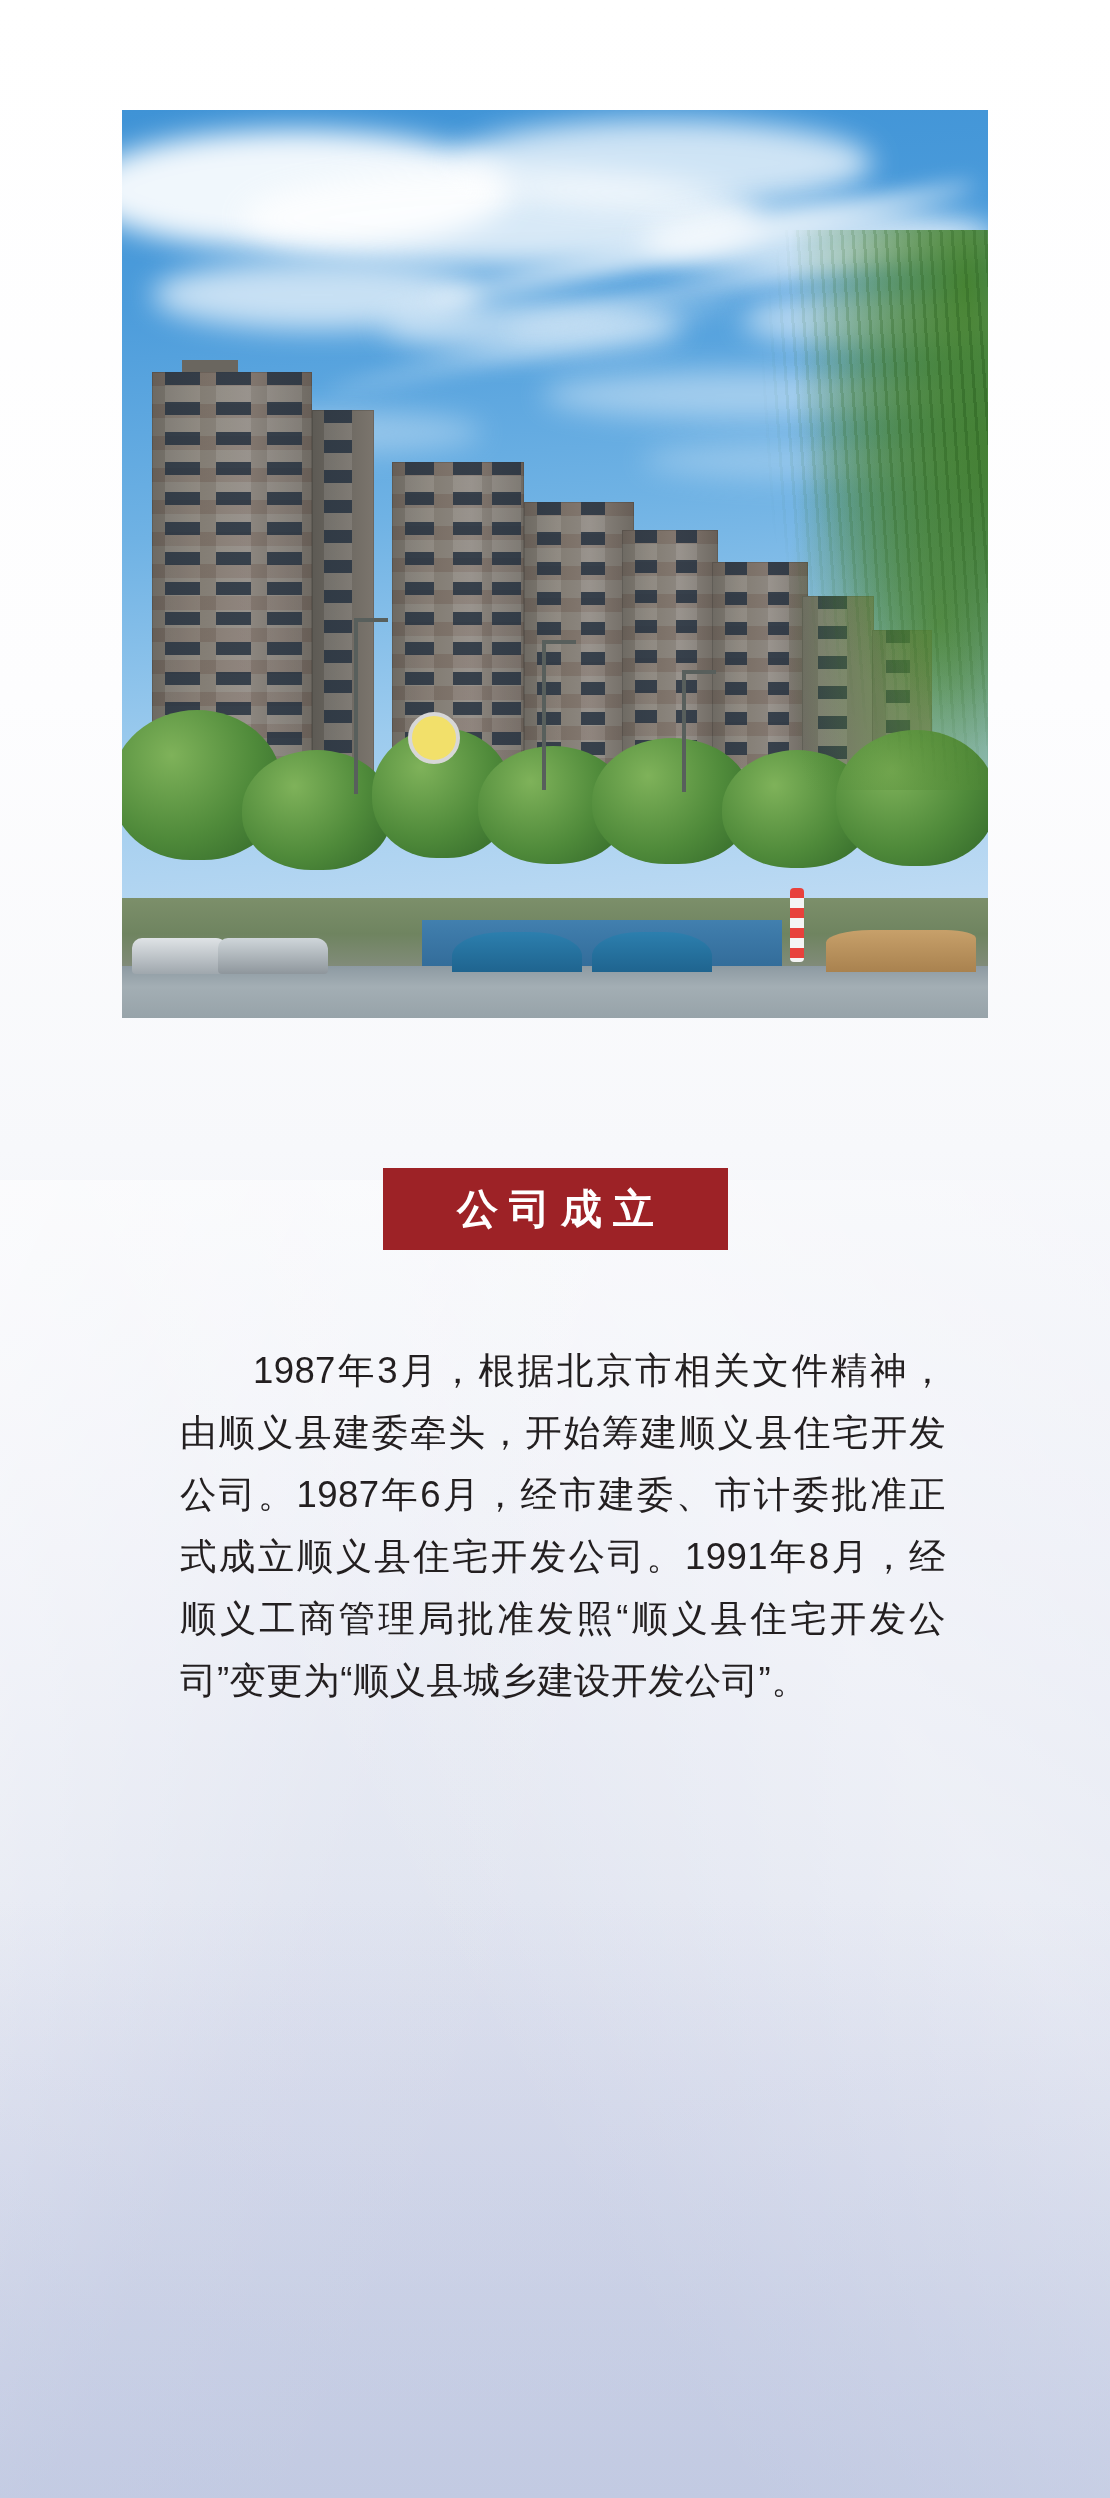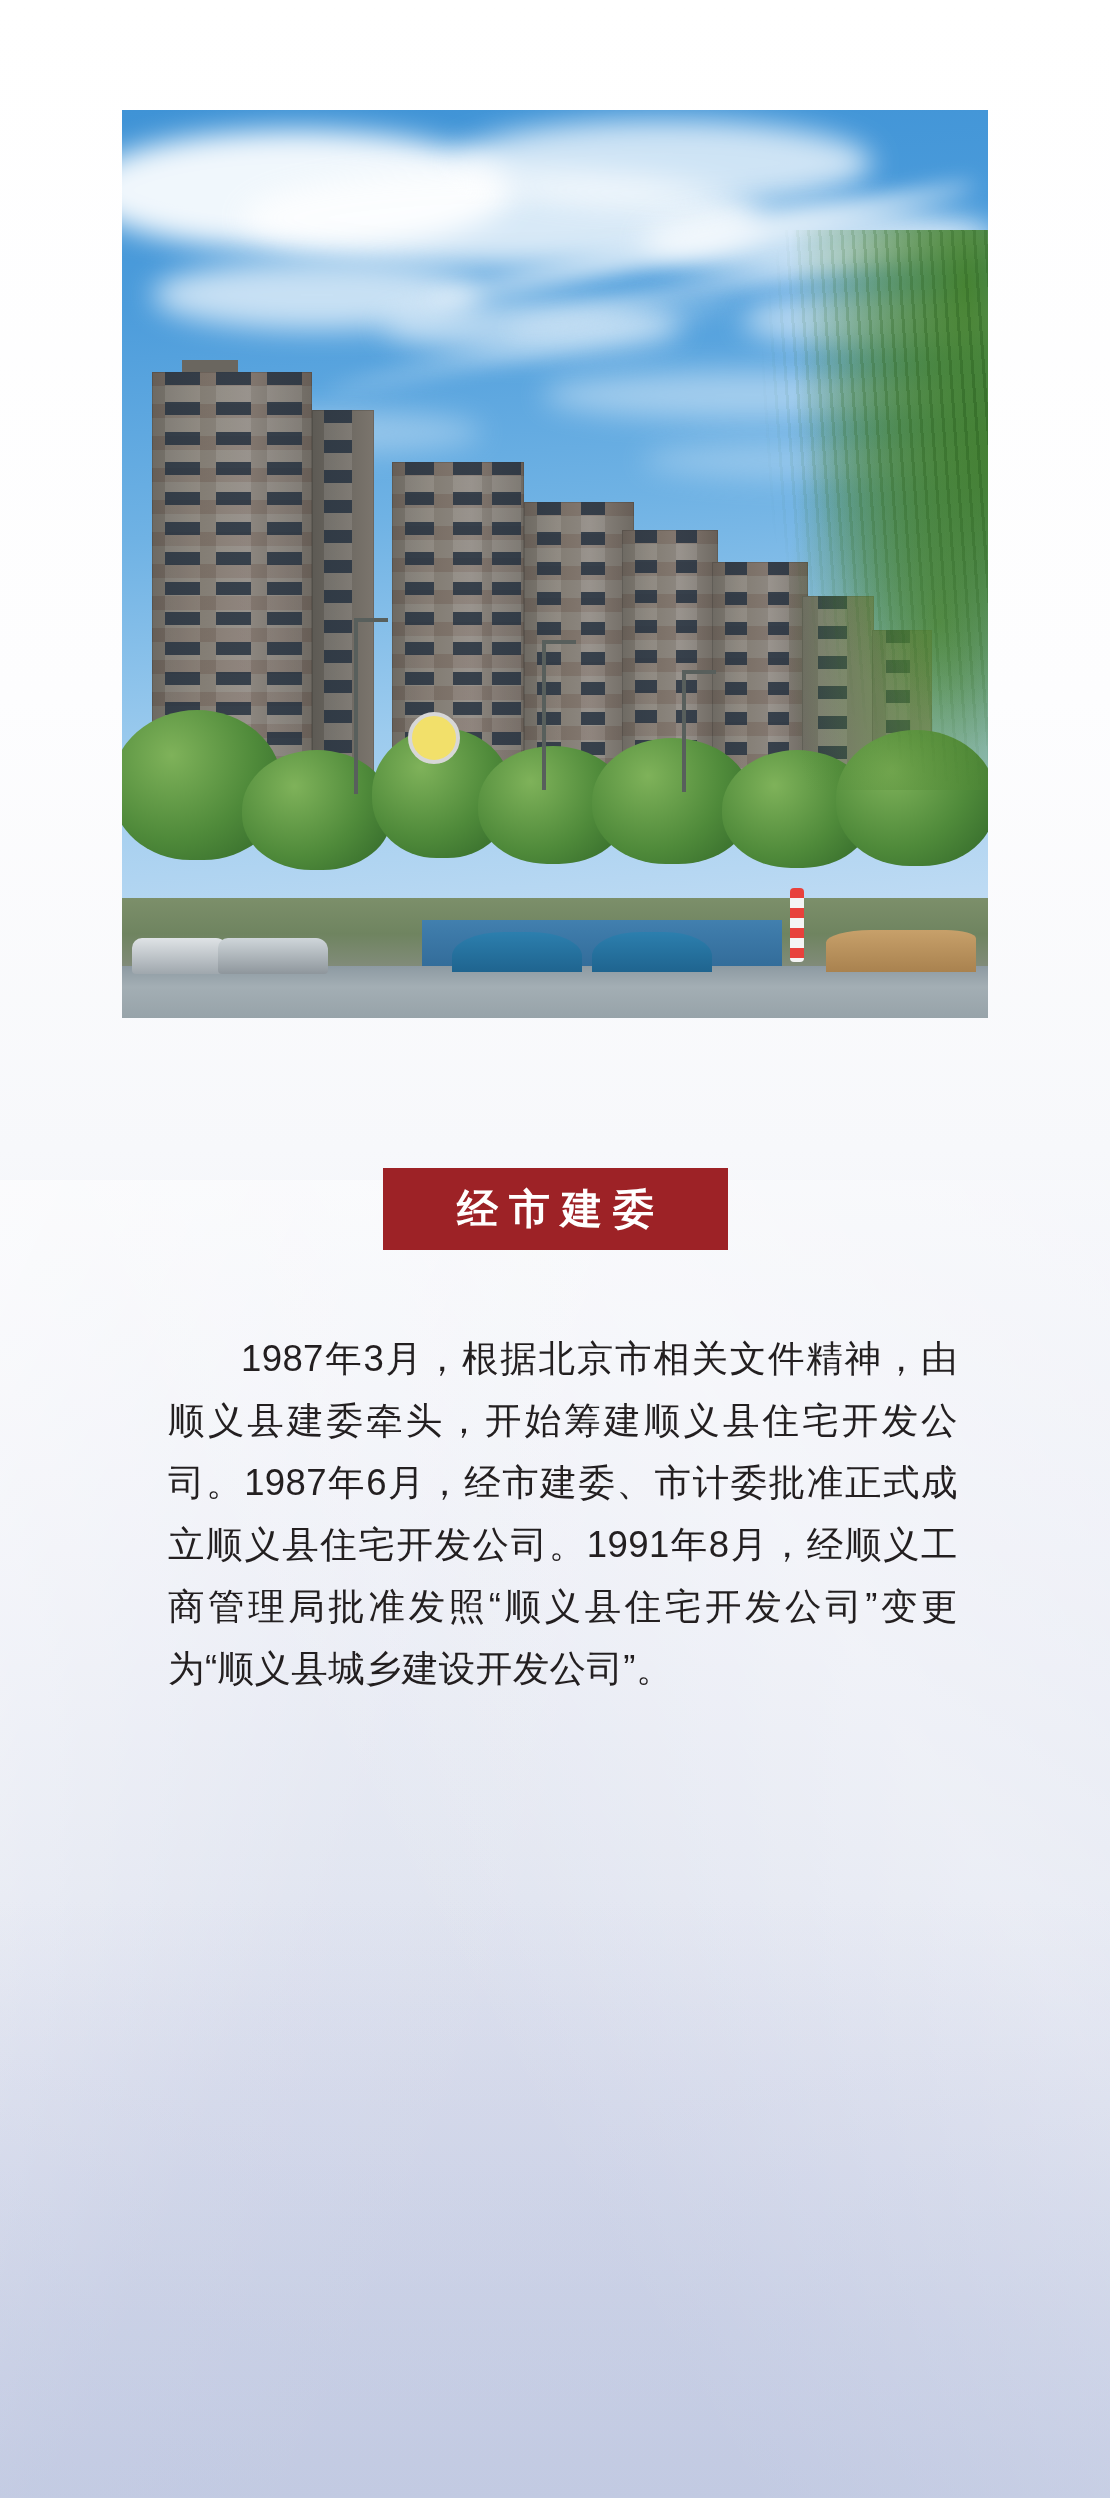"经市建委" span.badge-text { text: 经市建委 -> 公司成立 }
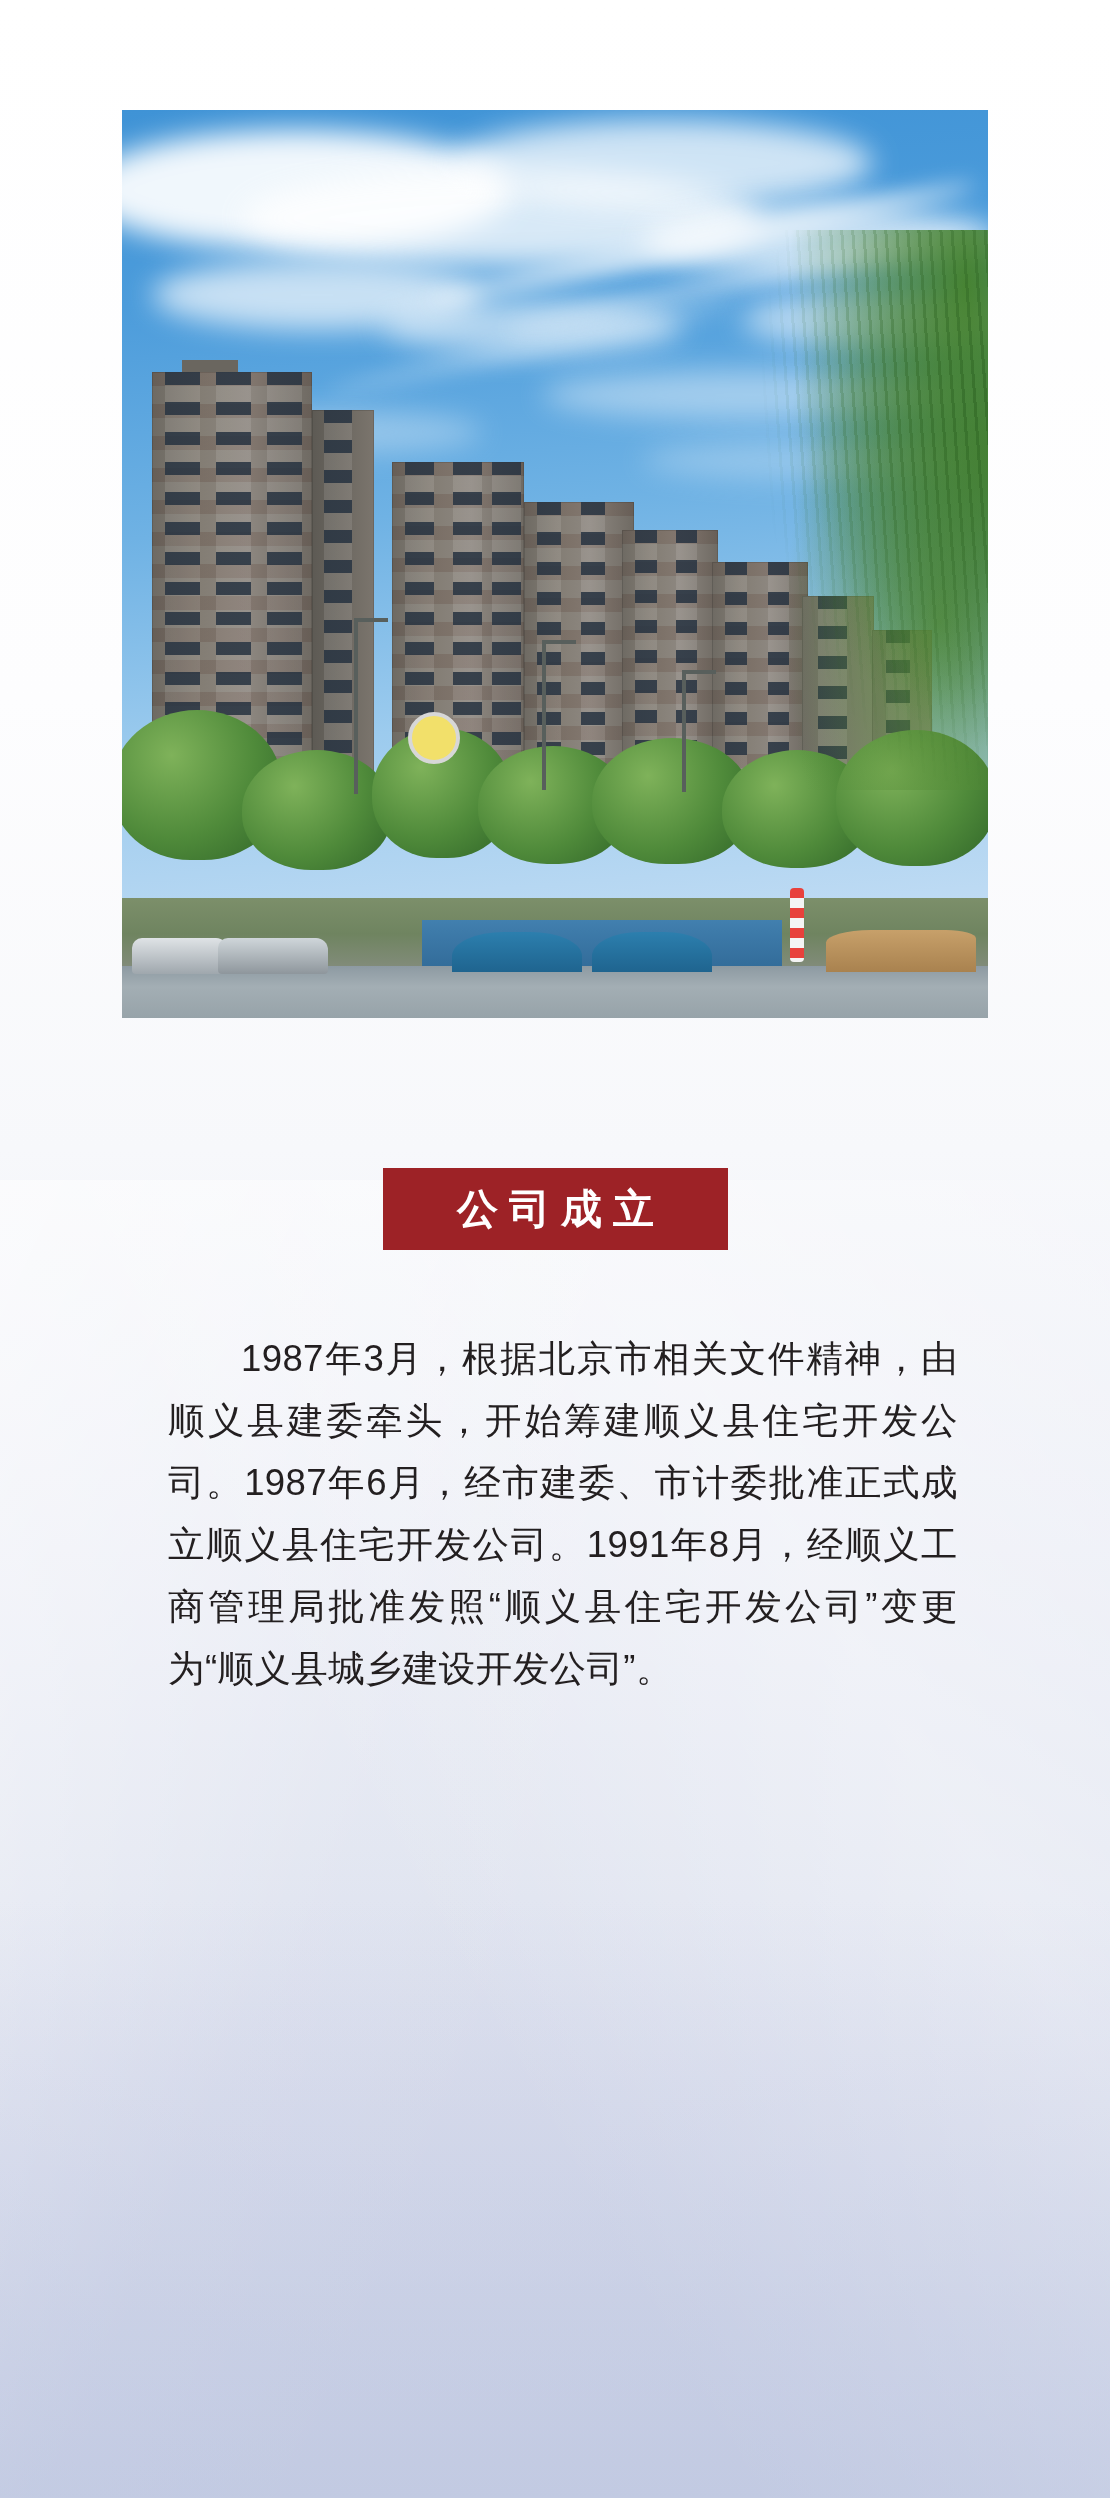"1987年3月，根据北京市相关文件精神，由顺义县建委牵头，开始筹建顺义县住宅开发" .body-copy p { margin: 0 -> 12px }
